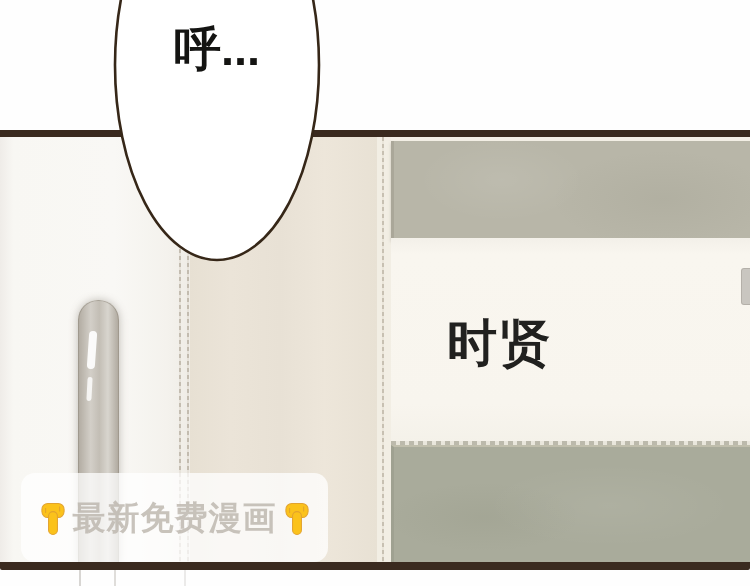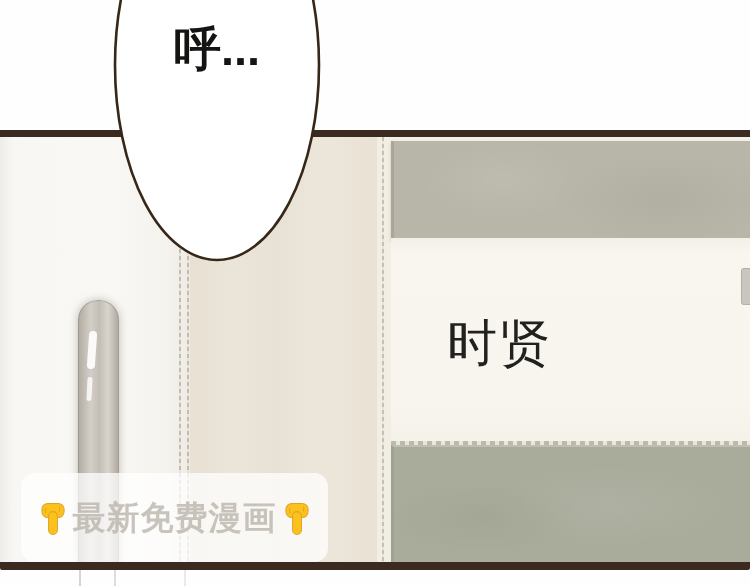"时贤" .plate-text { font-weight: 400 -> 700 }
